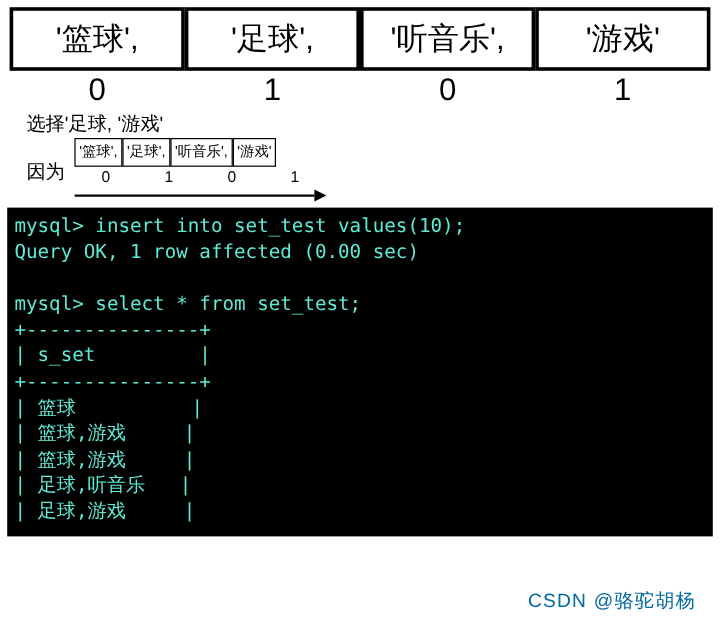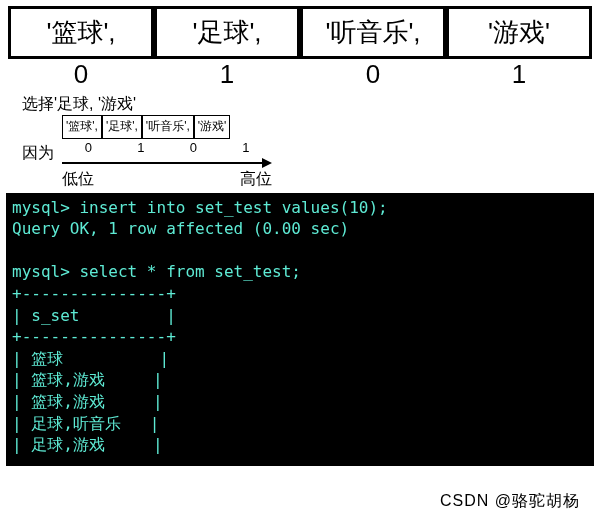"低位" div.pos-labels { html: <div> <span>低位</span> <span>高位</span> </div> -> none }
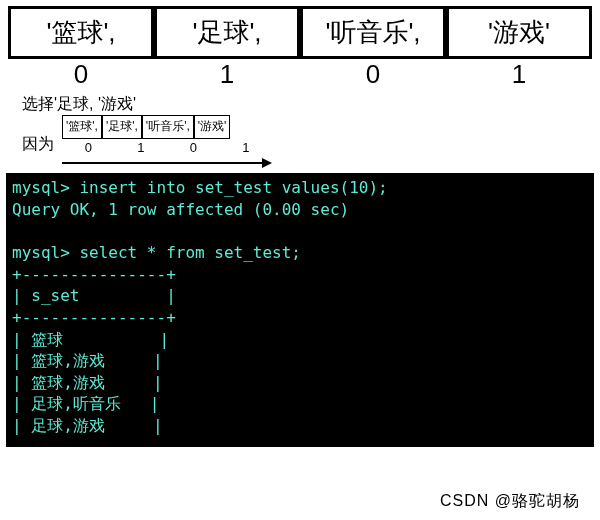"CSDN @骆驼胡杨" .watermark { color: #000000 -> #0369a1 }
